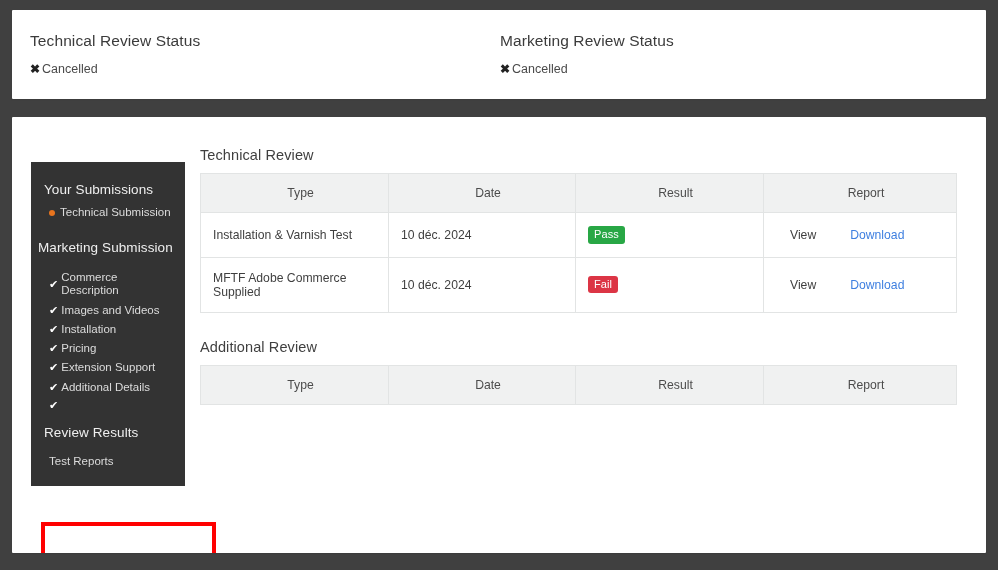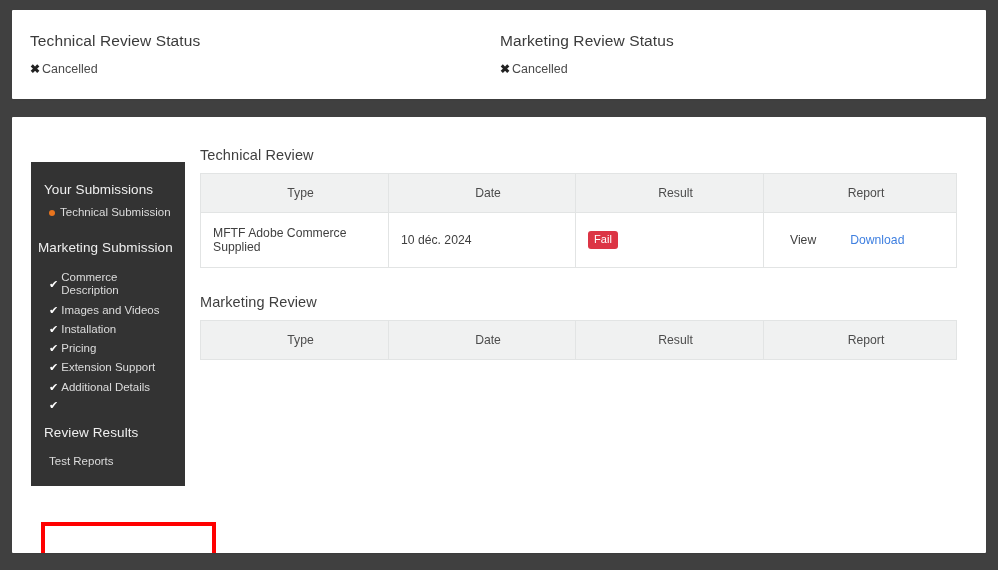"Installation & Varnish Test" tr { html: none -> <tr> <td>Installation &amp; Varnish Test</td> <td>10 déc. 2024</td> <td> <span>Pass</span> </td> <td> <div> <a>View</a> <a>Download</a> </div> </td> </tr> }
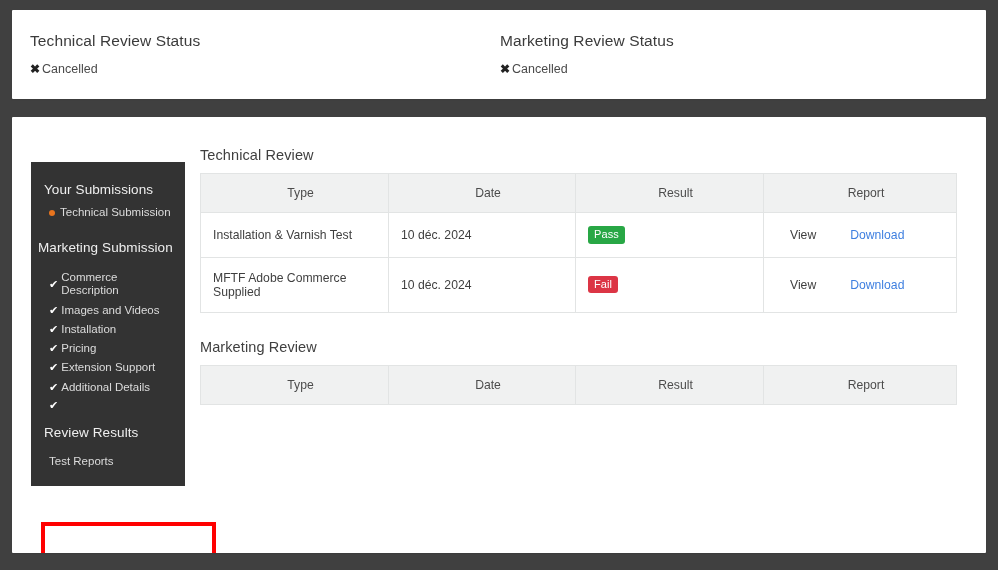"Marketing Review" div.section-title { text: Marketing -> Additional }
